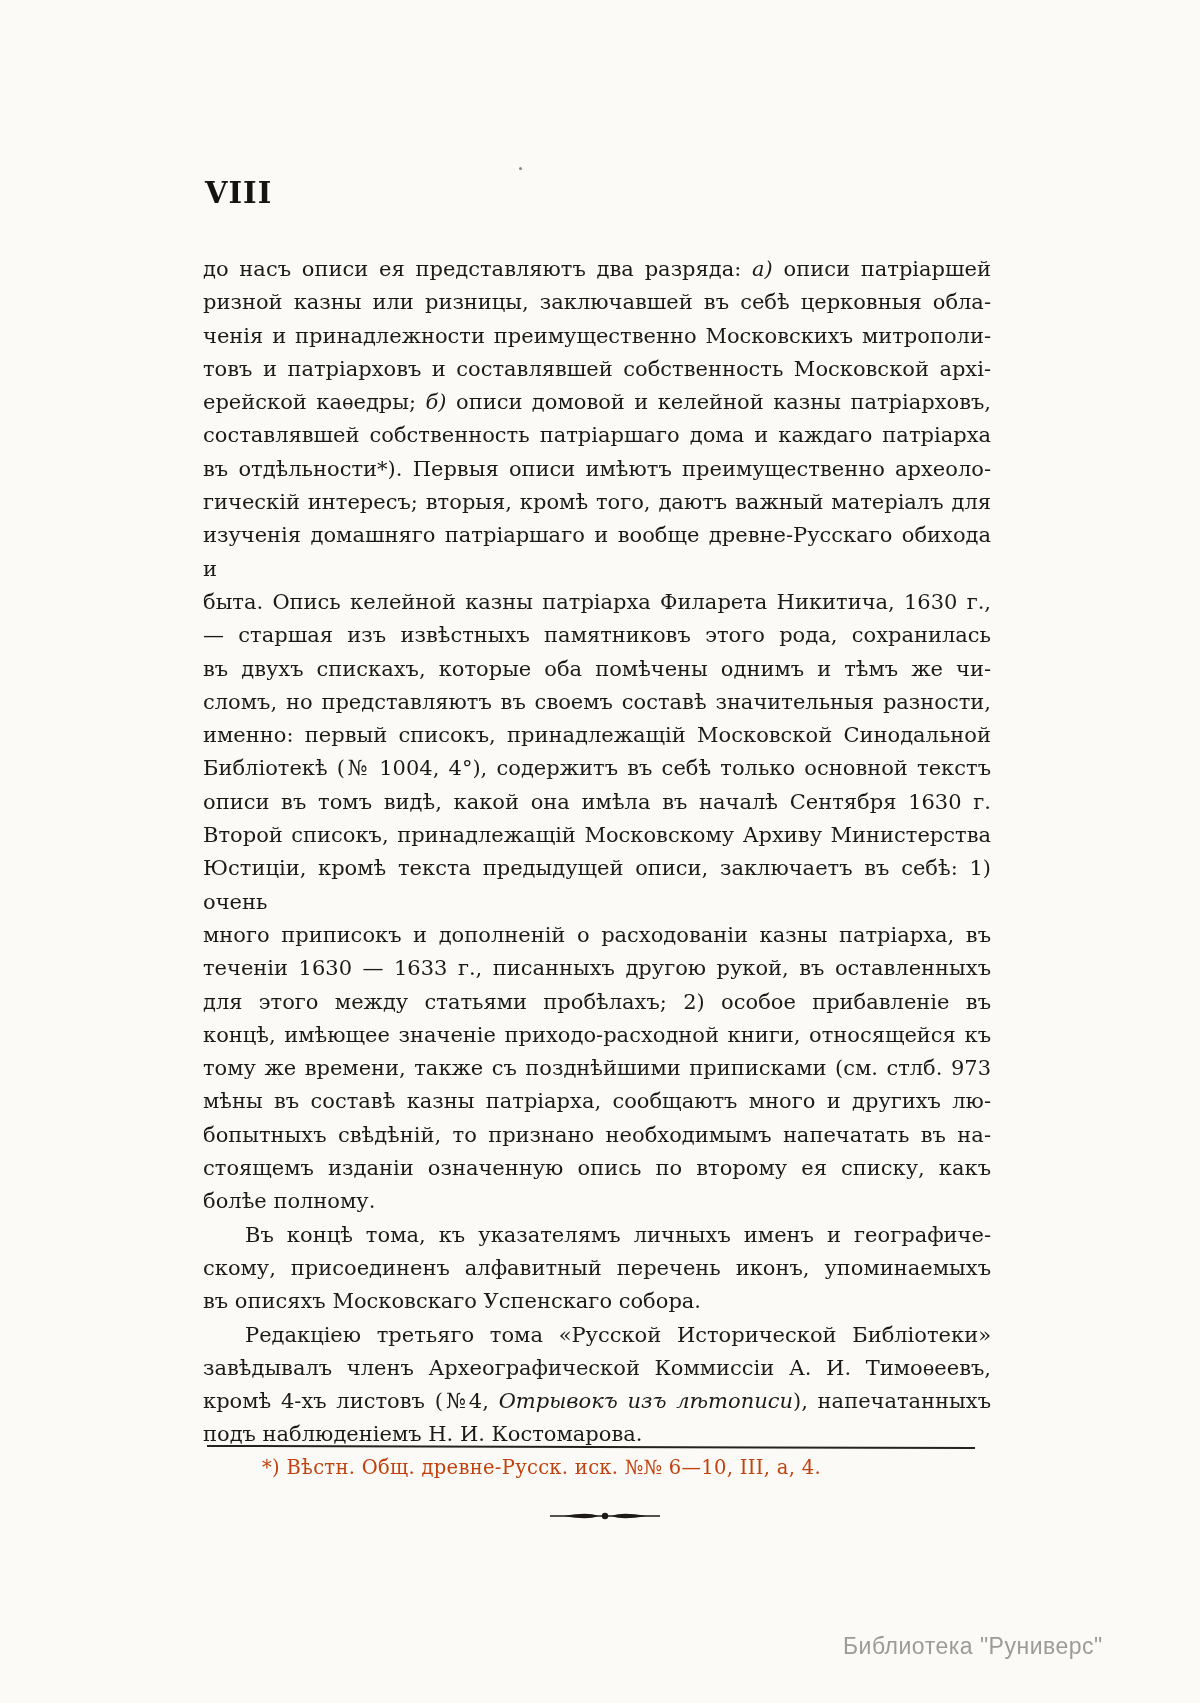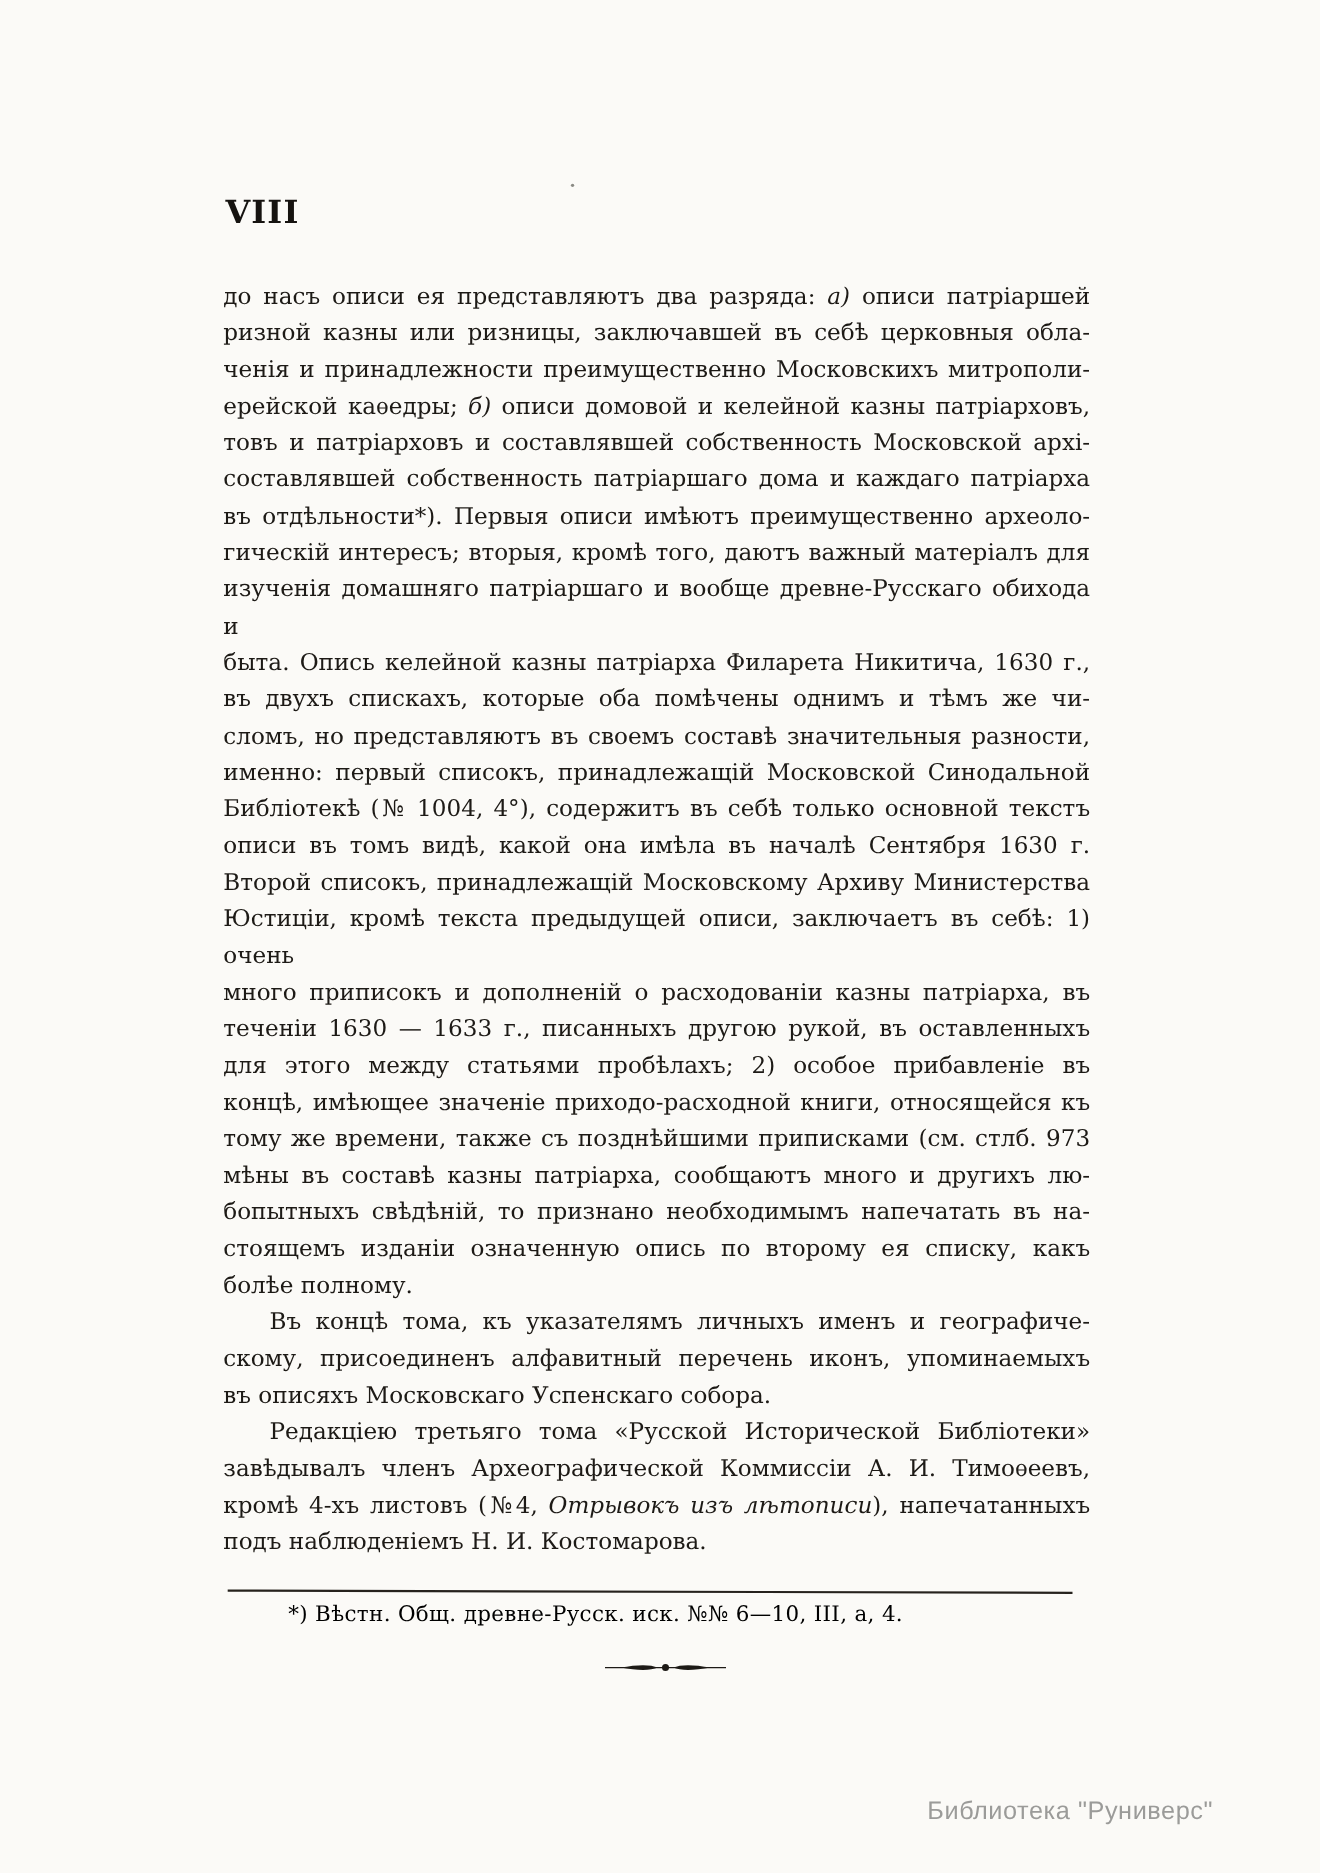"ерейской каѳедры; б) описи домовой" div.line { order: before "товъ и патріарховъ и составлявшей" -> after "товъ и патріарховъ и составлявшей" }
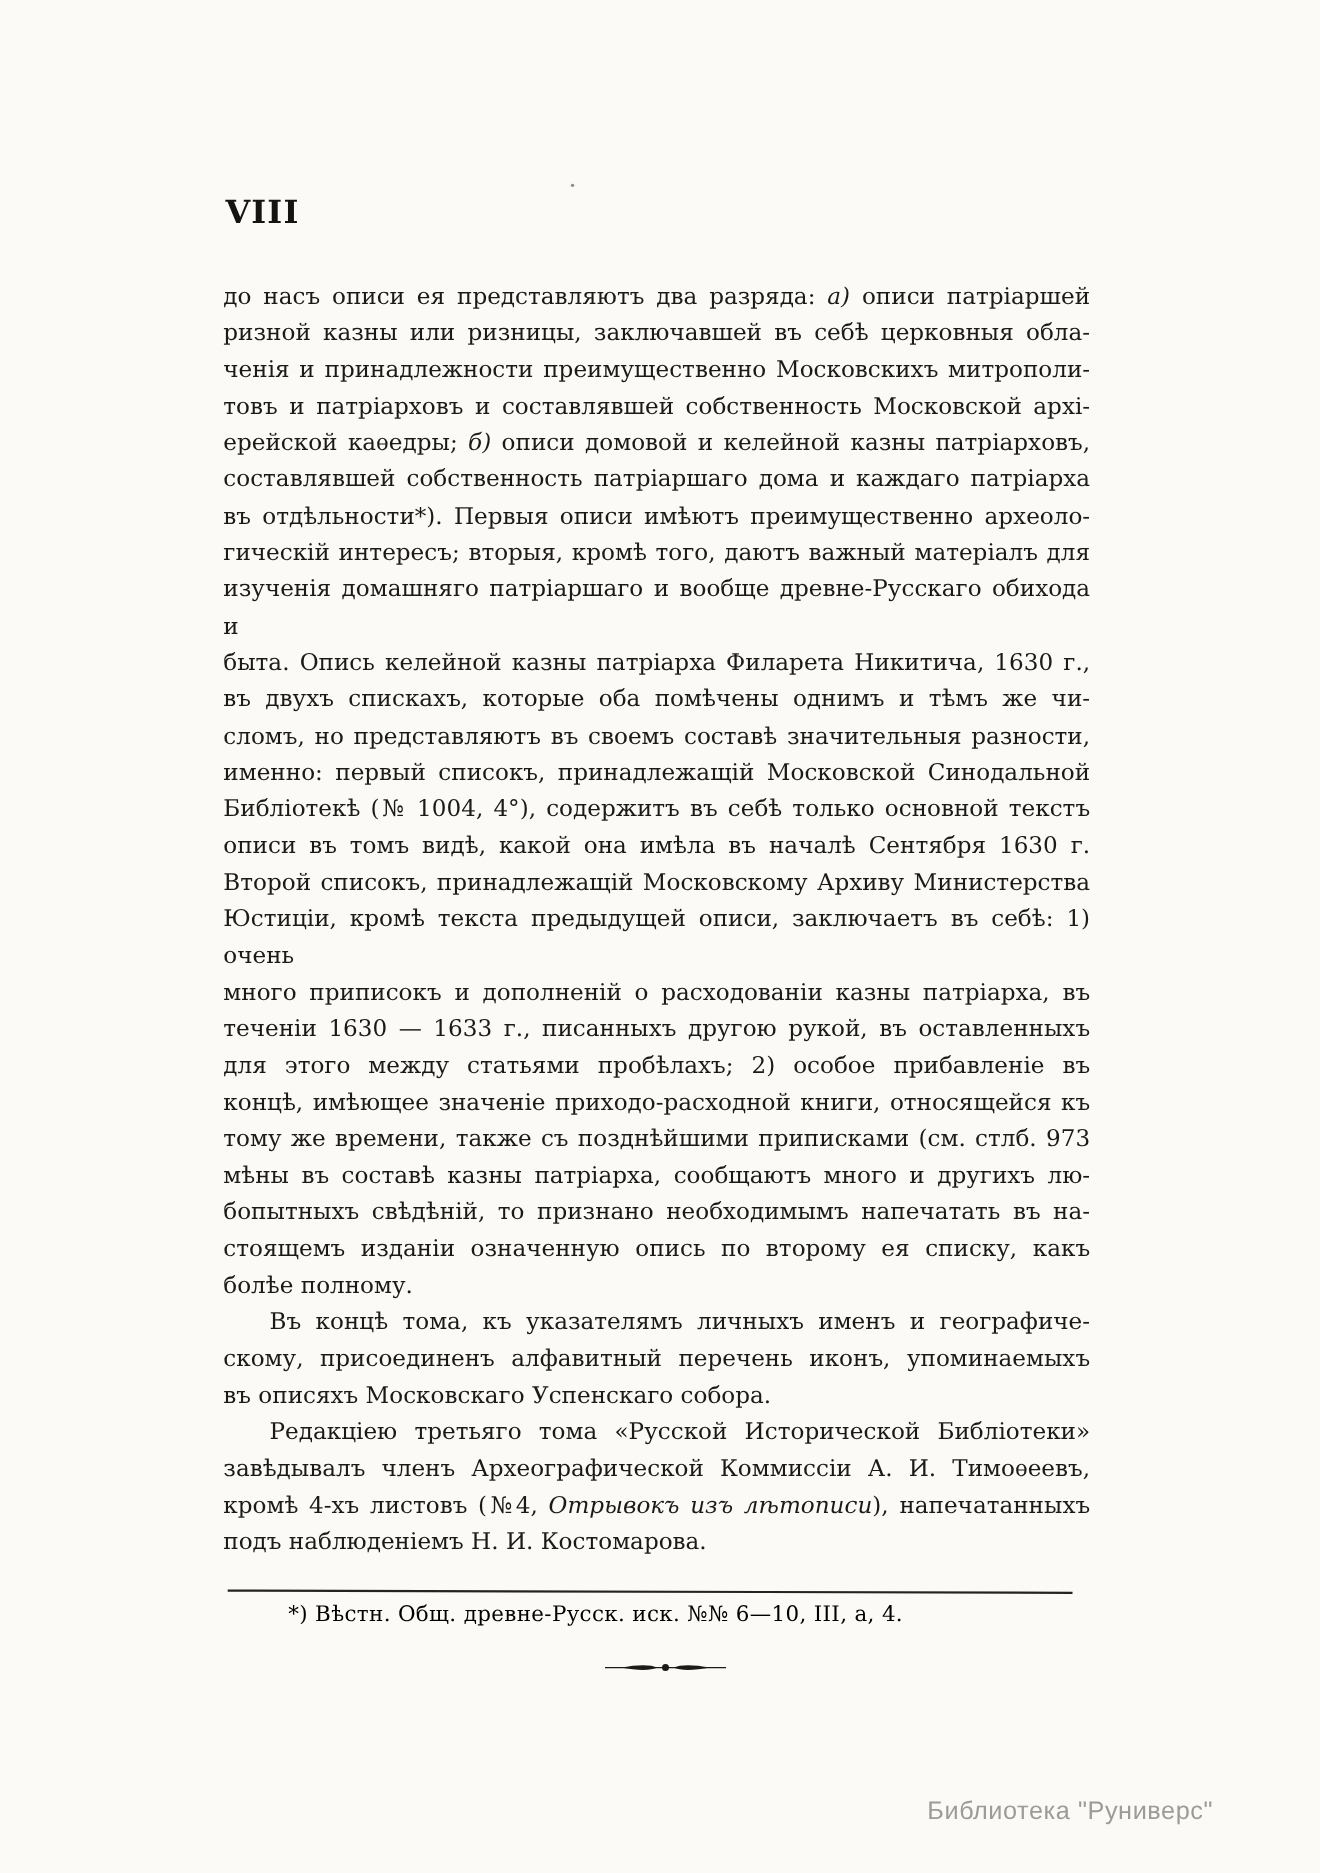"— старшая изъ извѣстныхъ памятниковъ" div.line { html: none -> <div><span>— старшая изъ извѣстныхъ памятниковъ этого рода, сохранилась</span></div> }
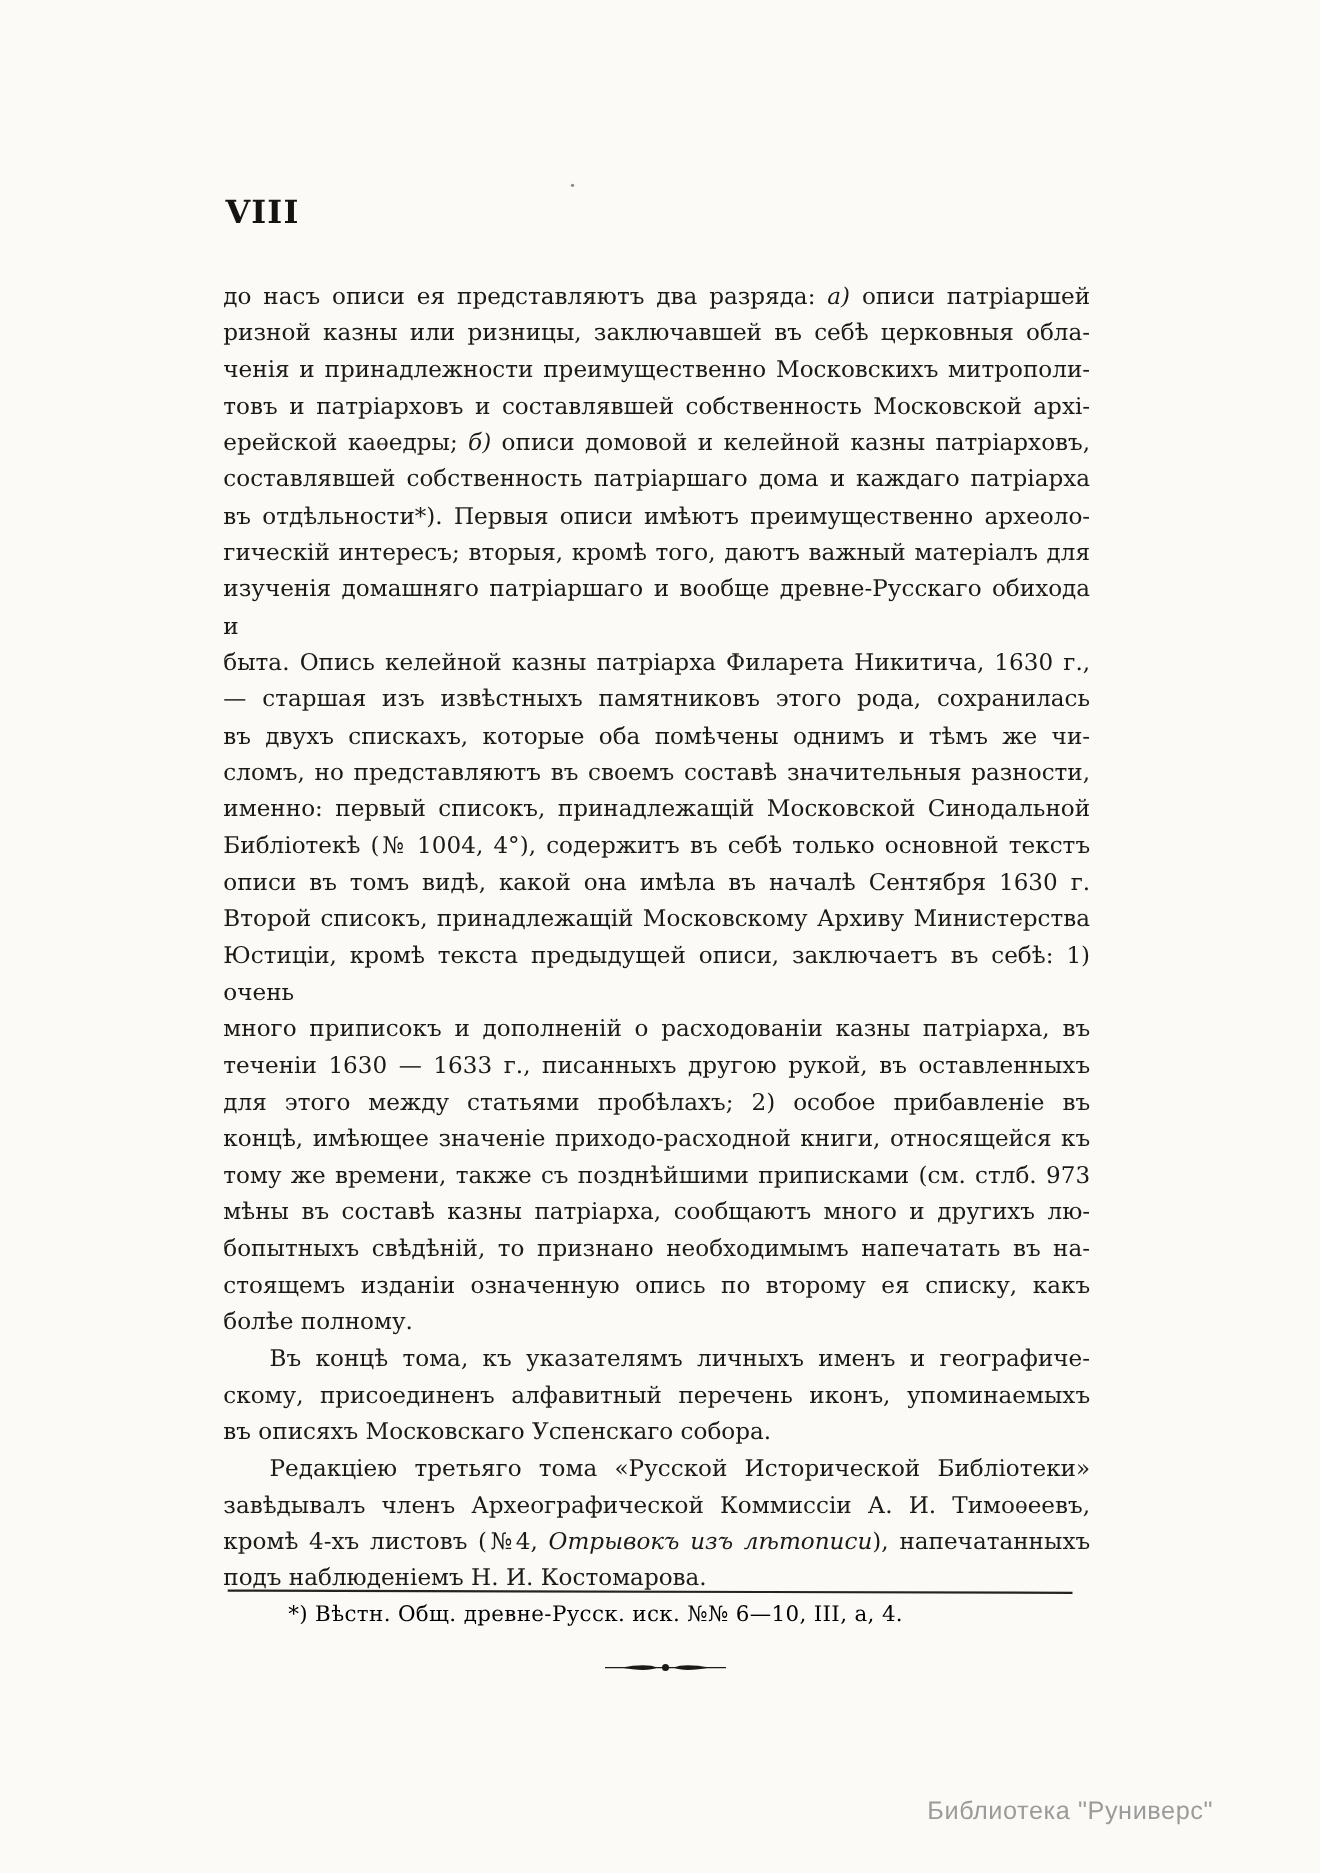"*) Вѣстн. Общ. древне-Русск. иск." .footnote { color: #000000 -> #c2410c }
